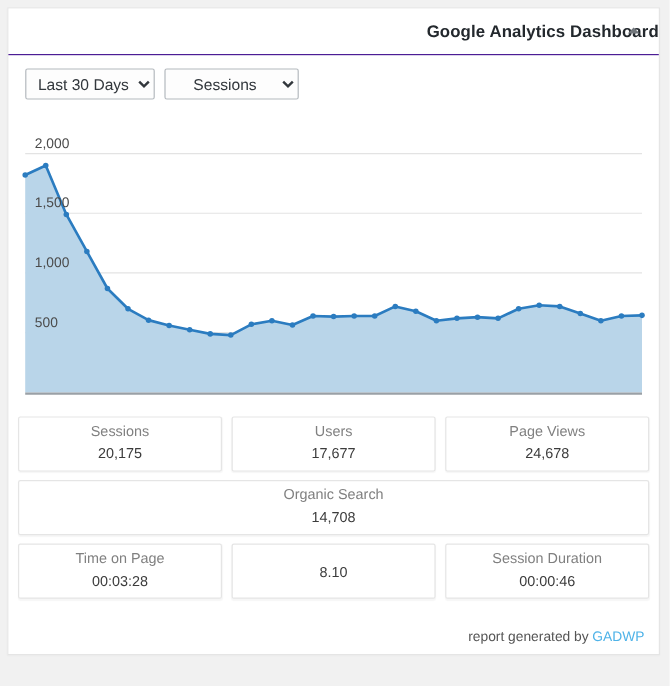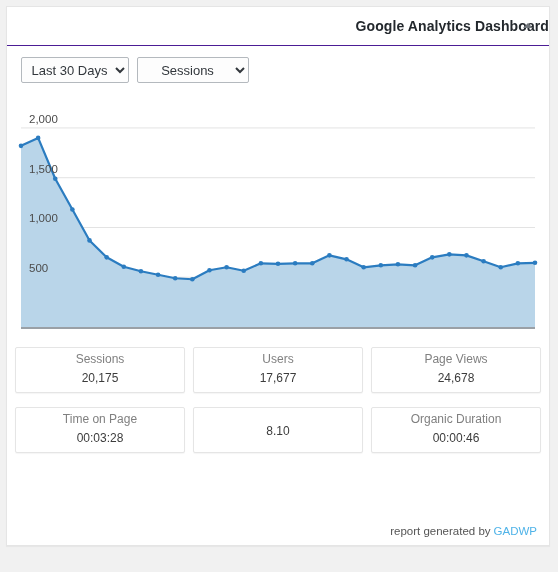"Organic Search" div.metric-box { html: none -> <div> <span>Organic Search</span> <span>14,708</span> </div> }
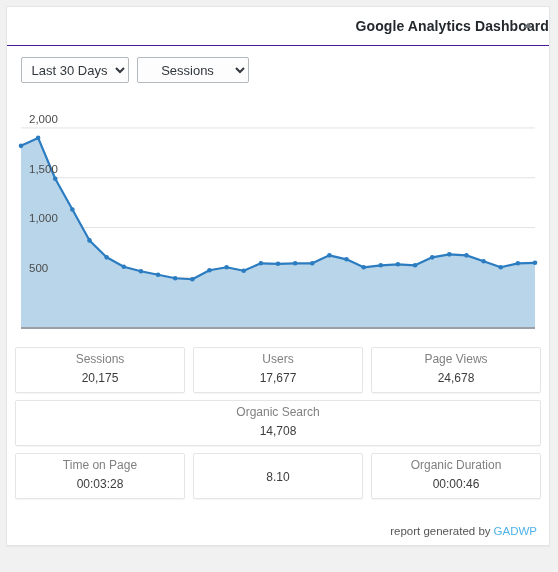"Organic Duration" span.metric-label { text: Organic -> Session }
